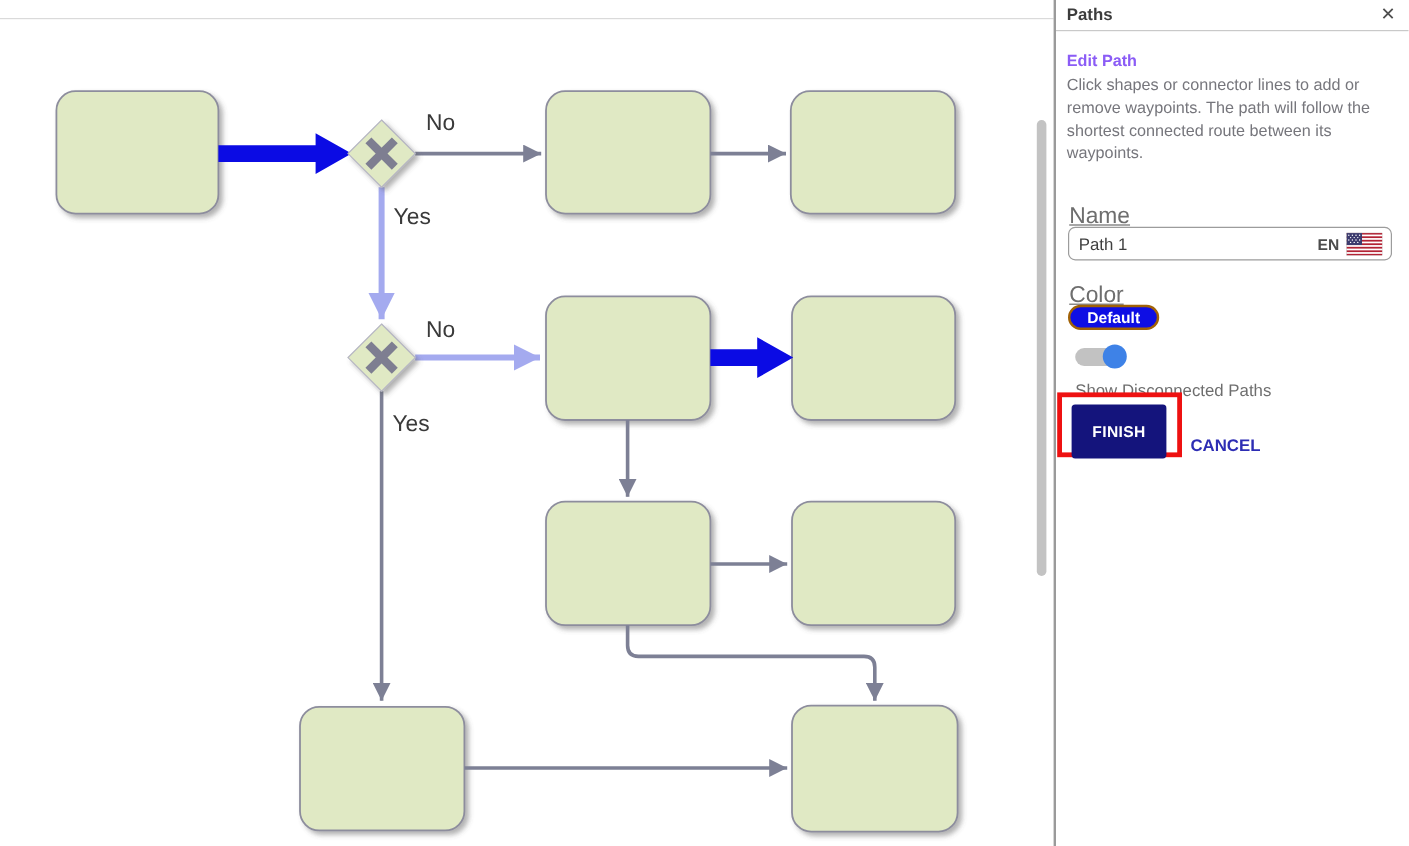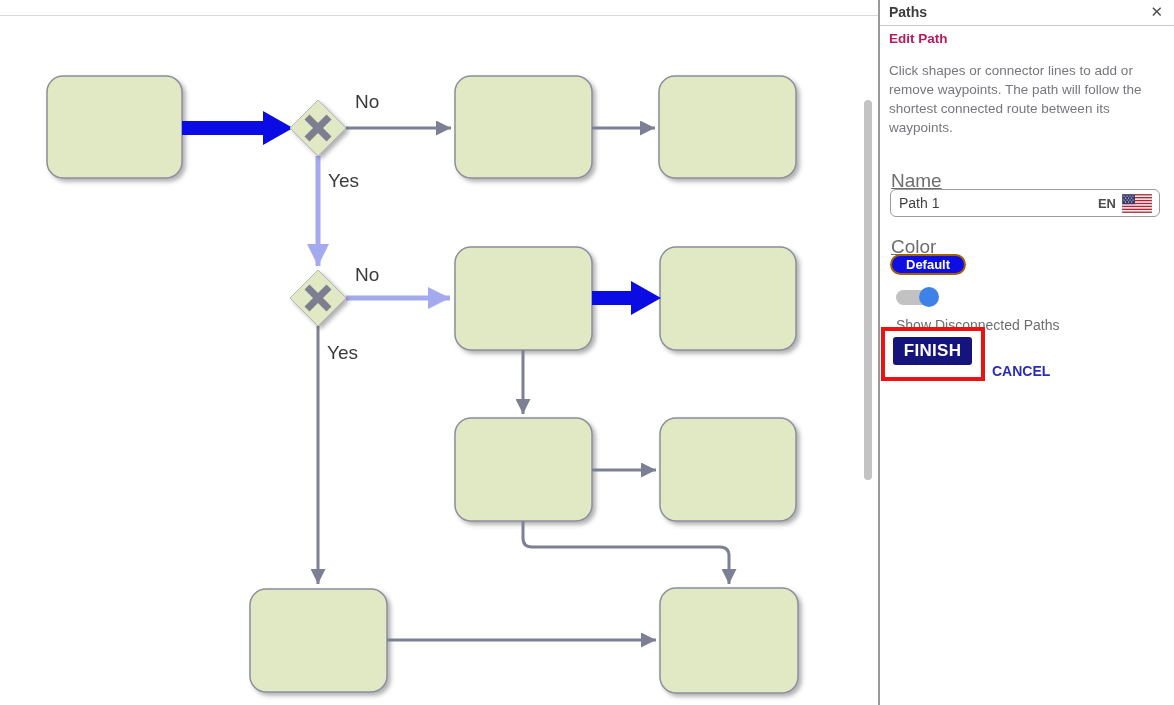"Edit Path" .edit-path { color: #be185d -> #8b5cf6; top: 31px -> 43px }
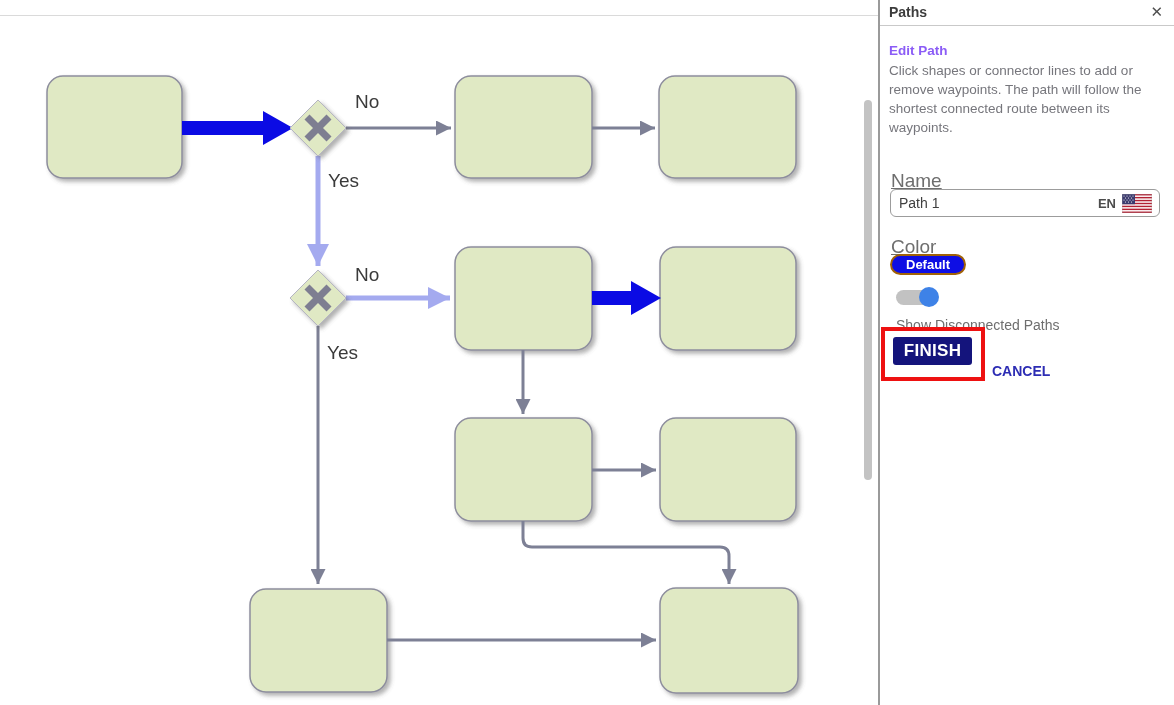"FINISH" .finish-btn { font-size: 17px -> 13px; height: 28px -> 45px }
